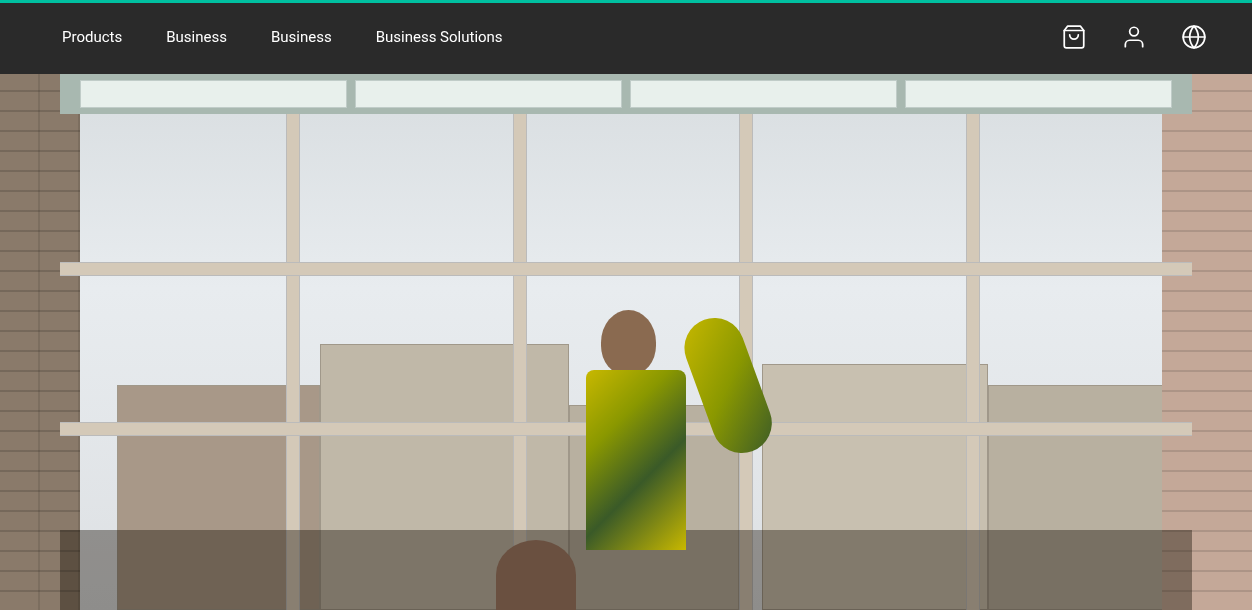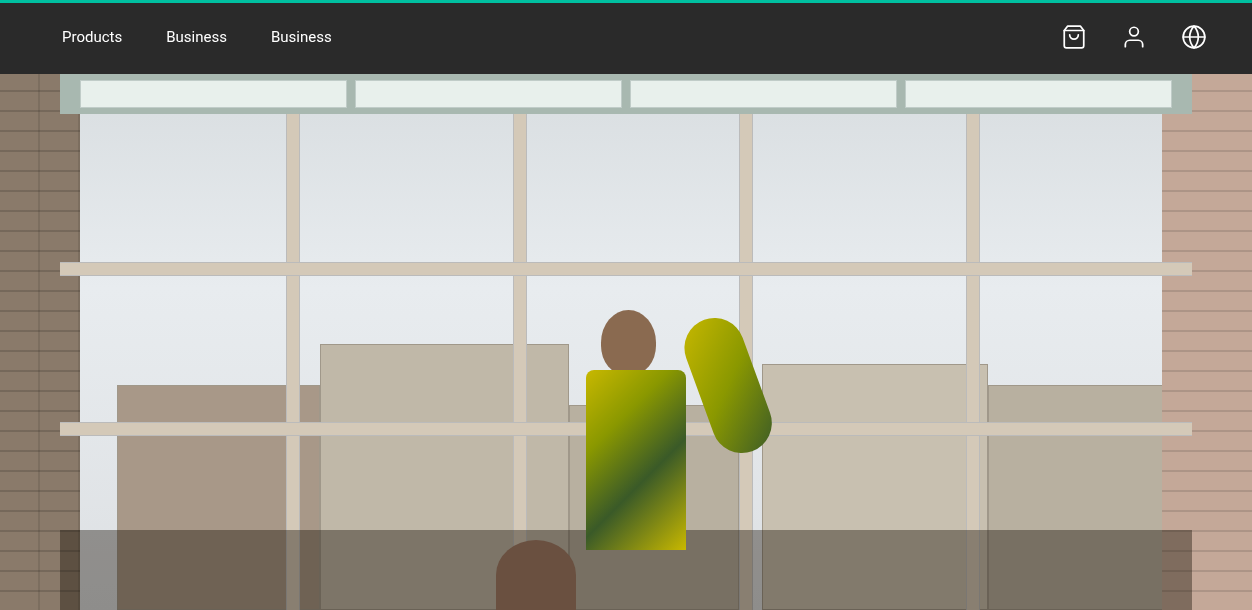"Business Solutions" a.nav-item { html: none -> <a>Business Solutions</a> }
